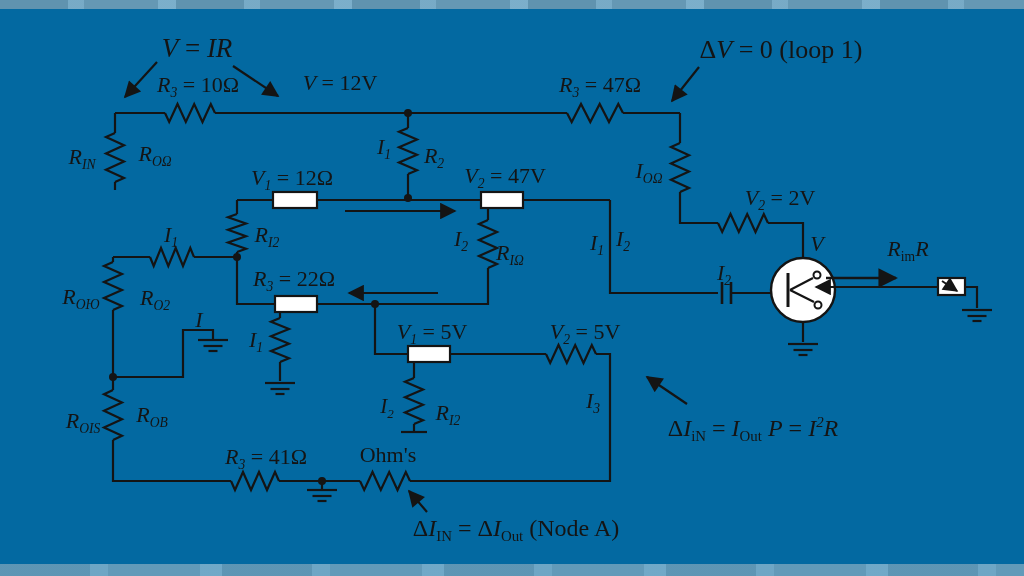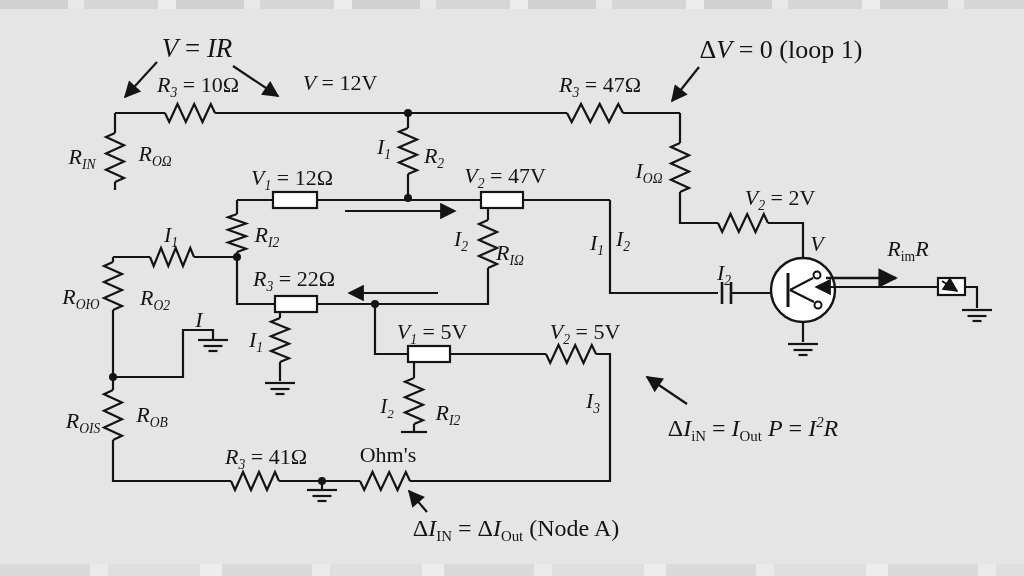"V = IR" .stage { background: #e5e5e5 -> #0369a1 }
